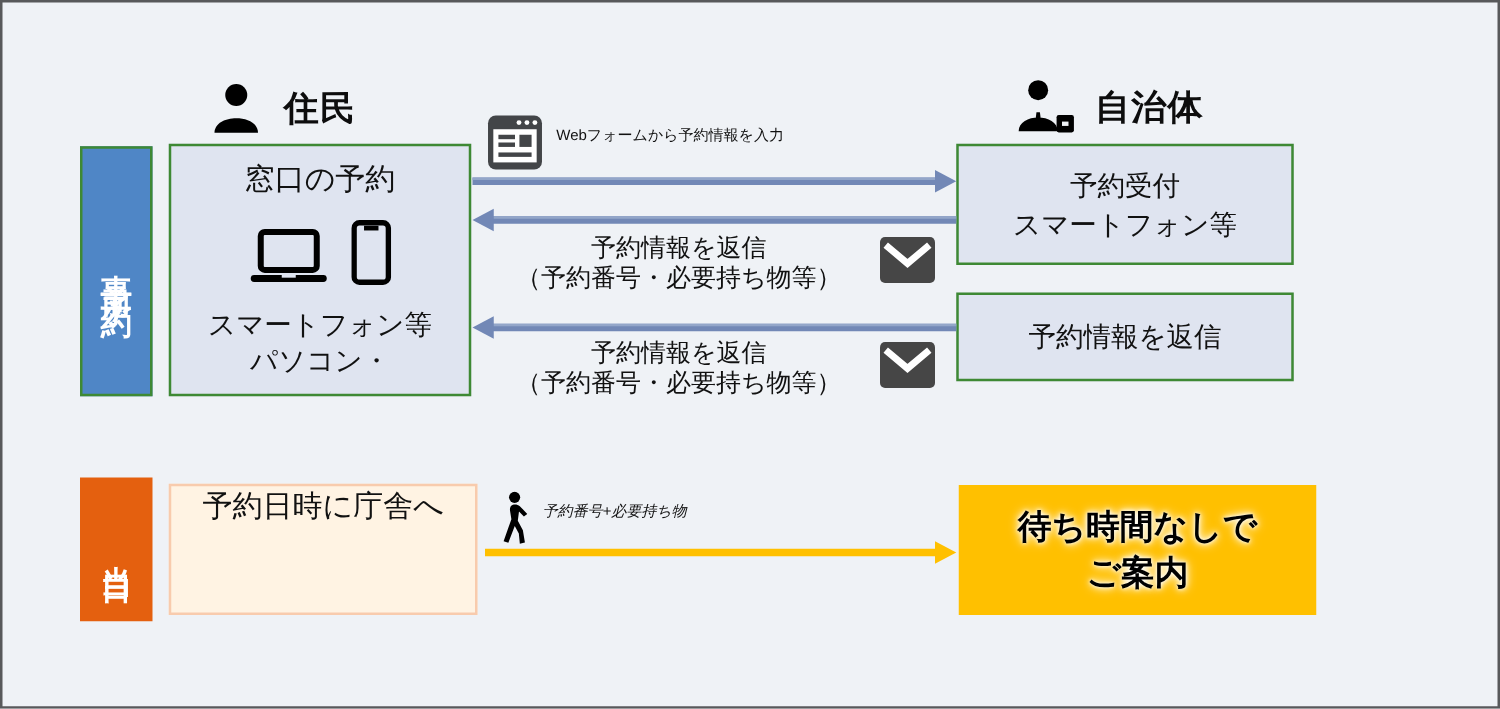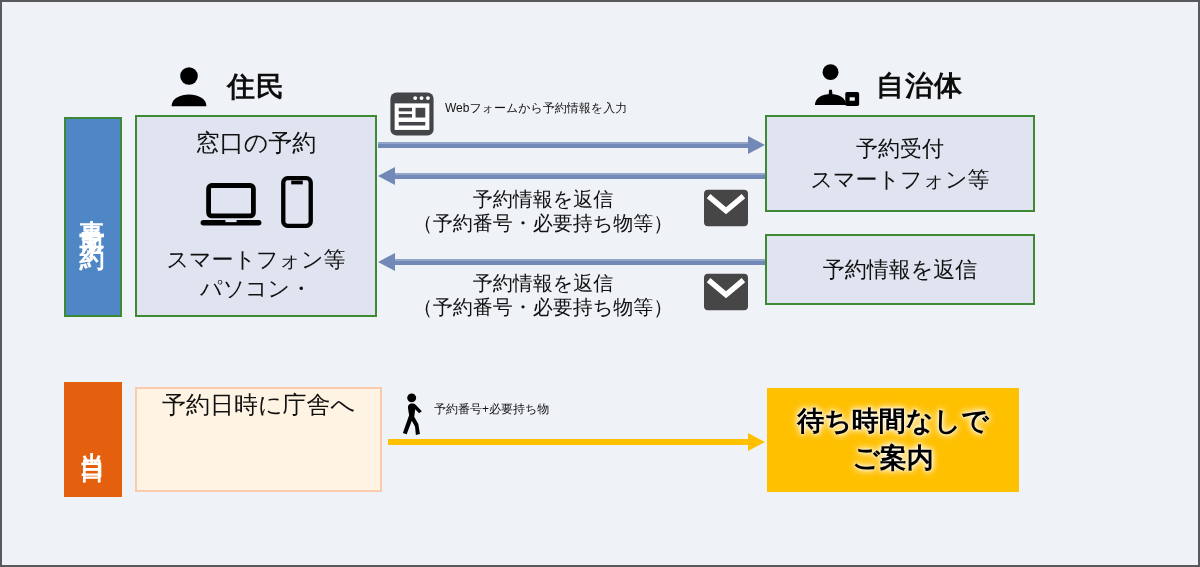"予約番号+必要持ち物" div.flow-label { font-style: none -> italic }
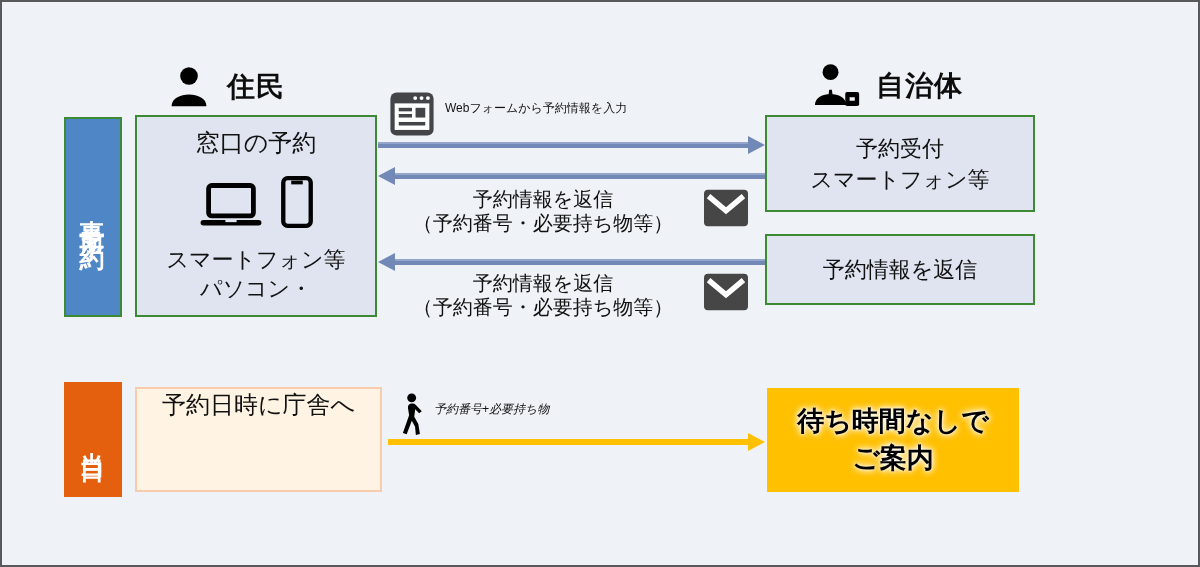"待ち時間なしで" .result-box { width: 252px -> 286px }
